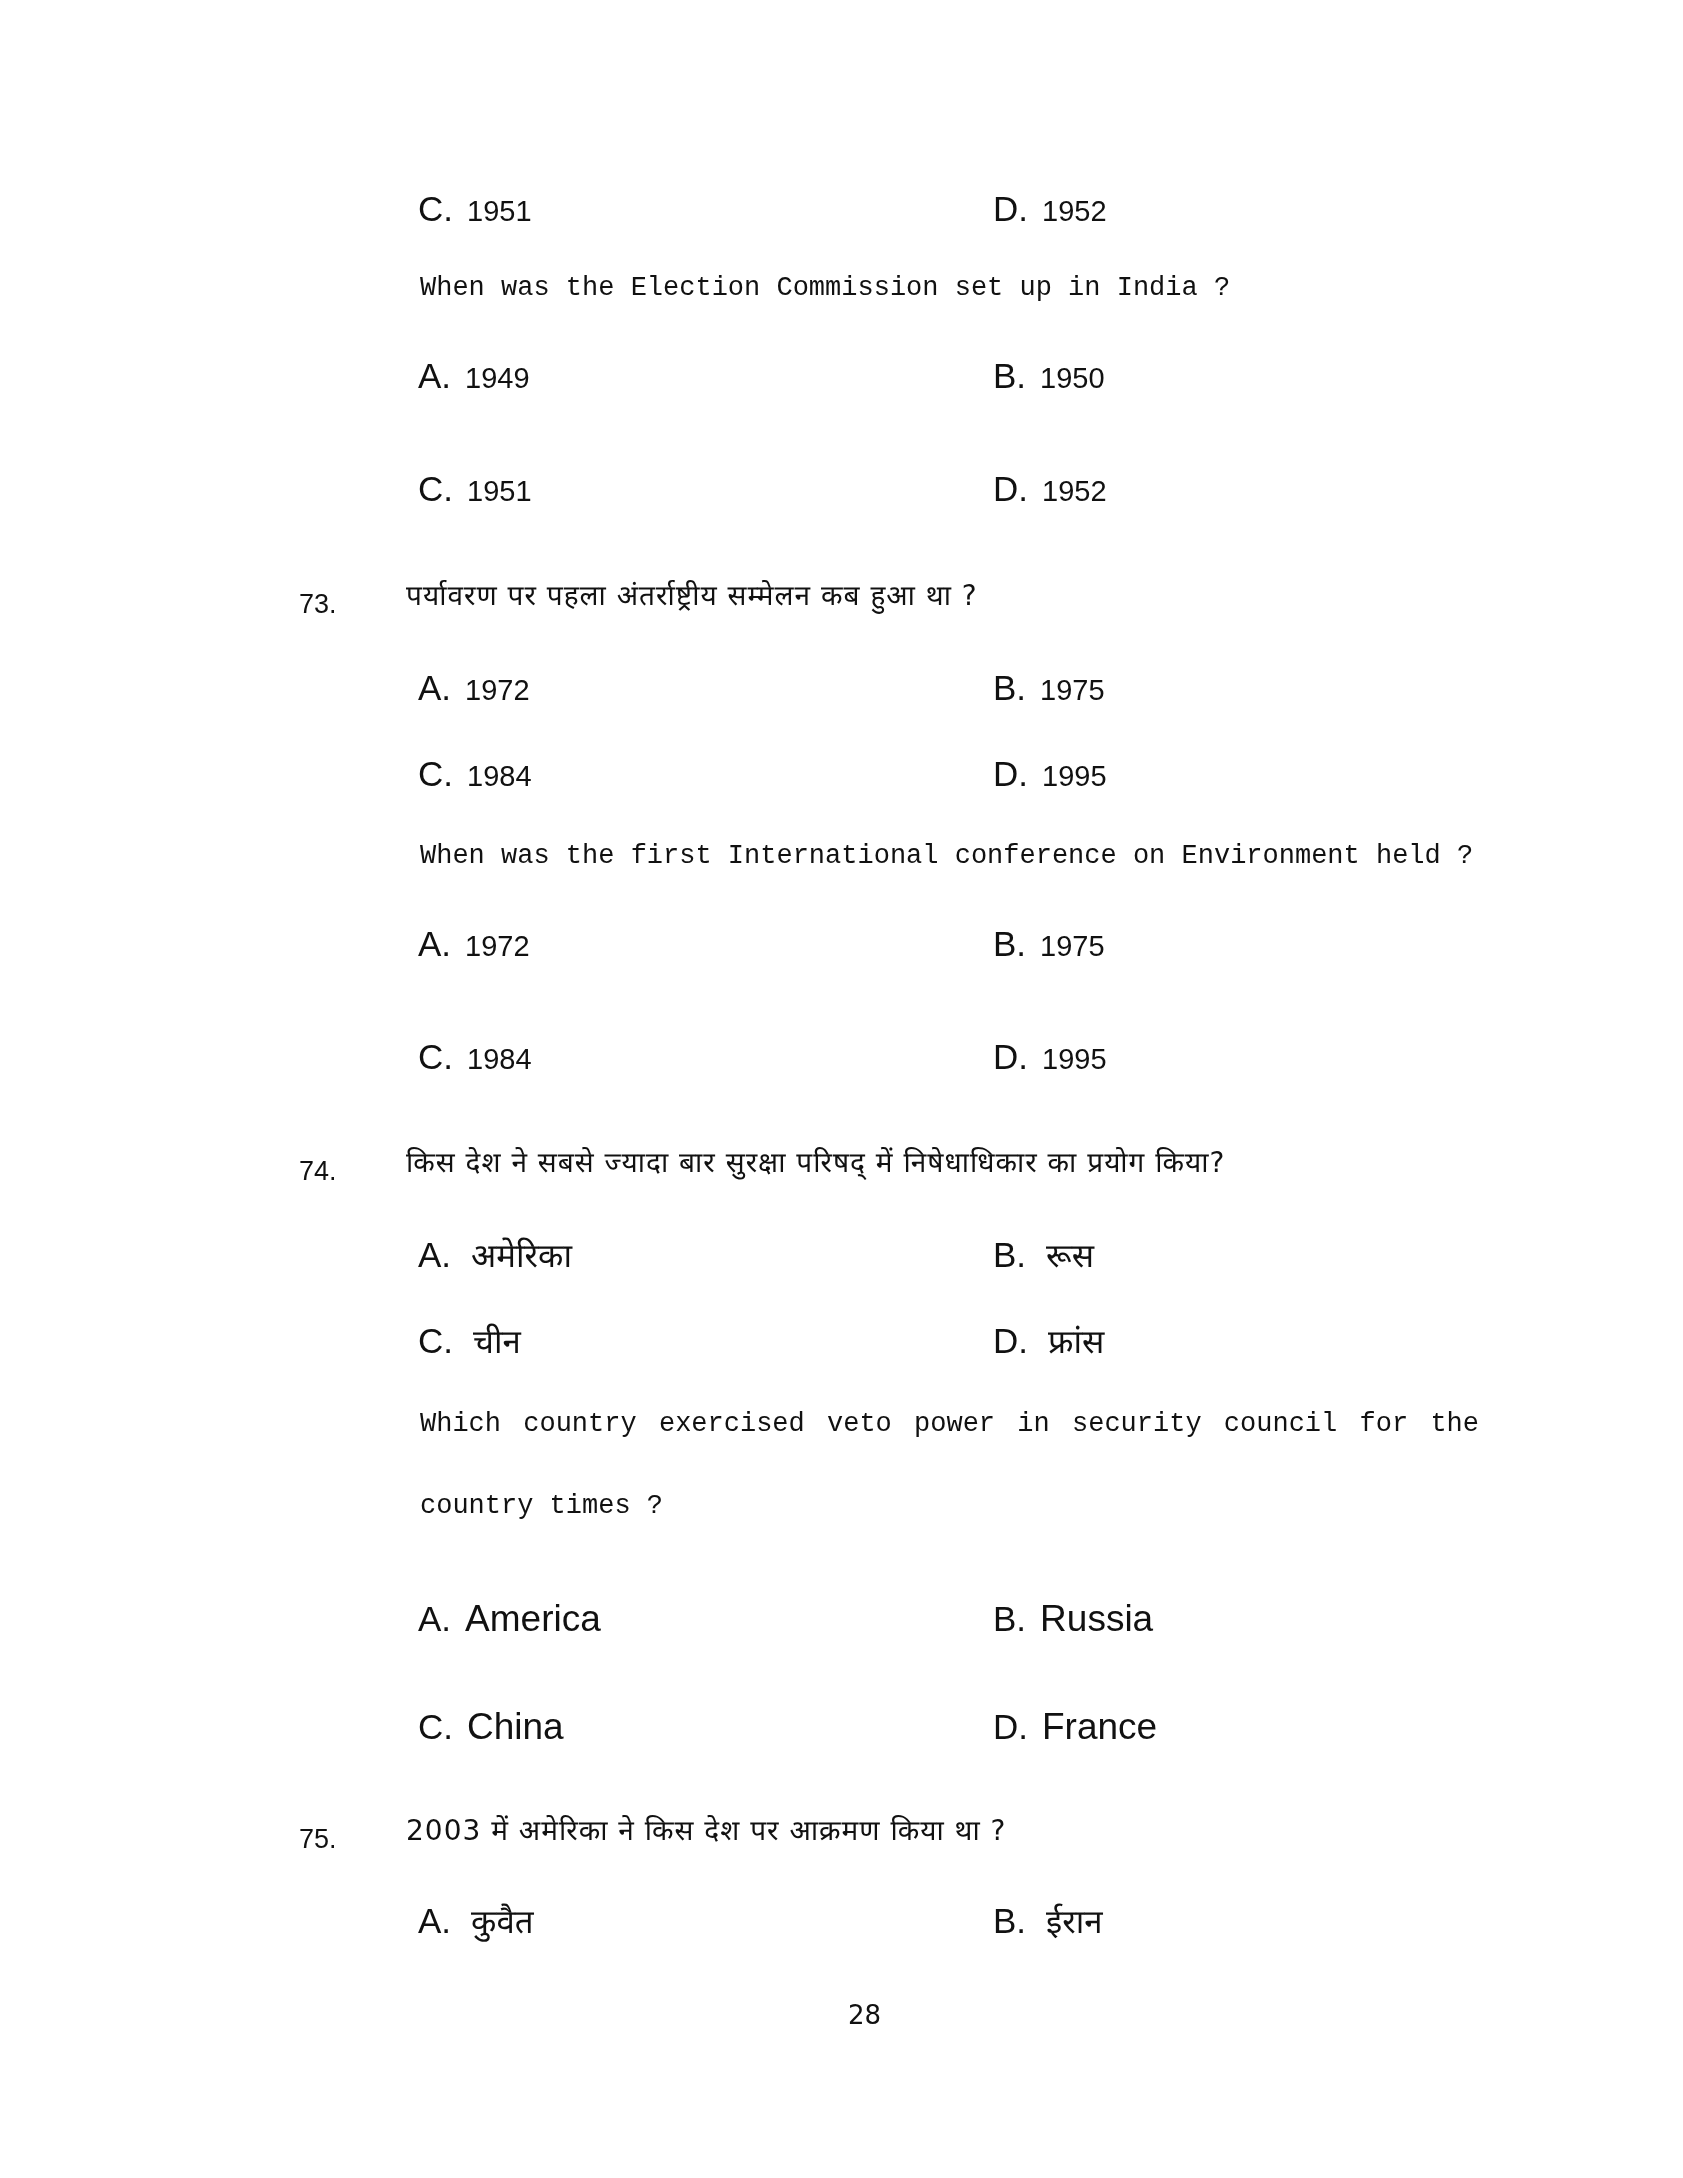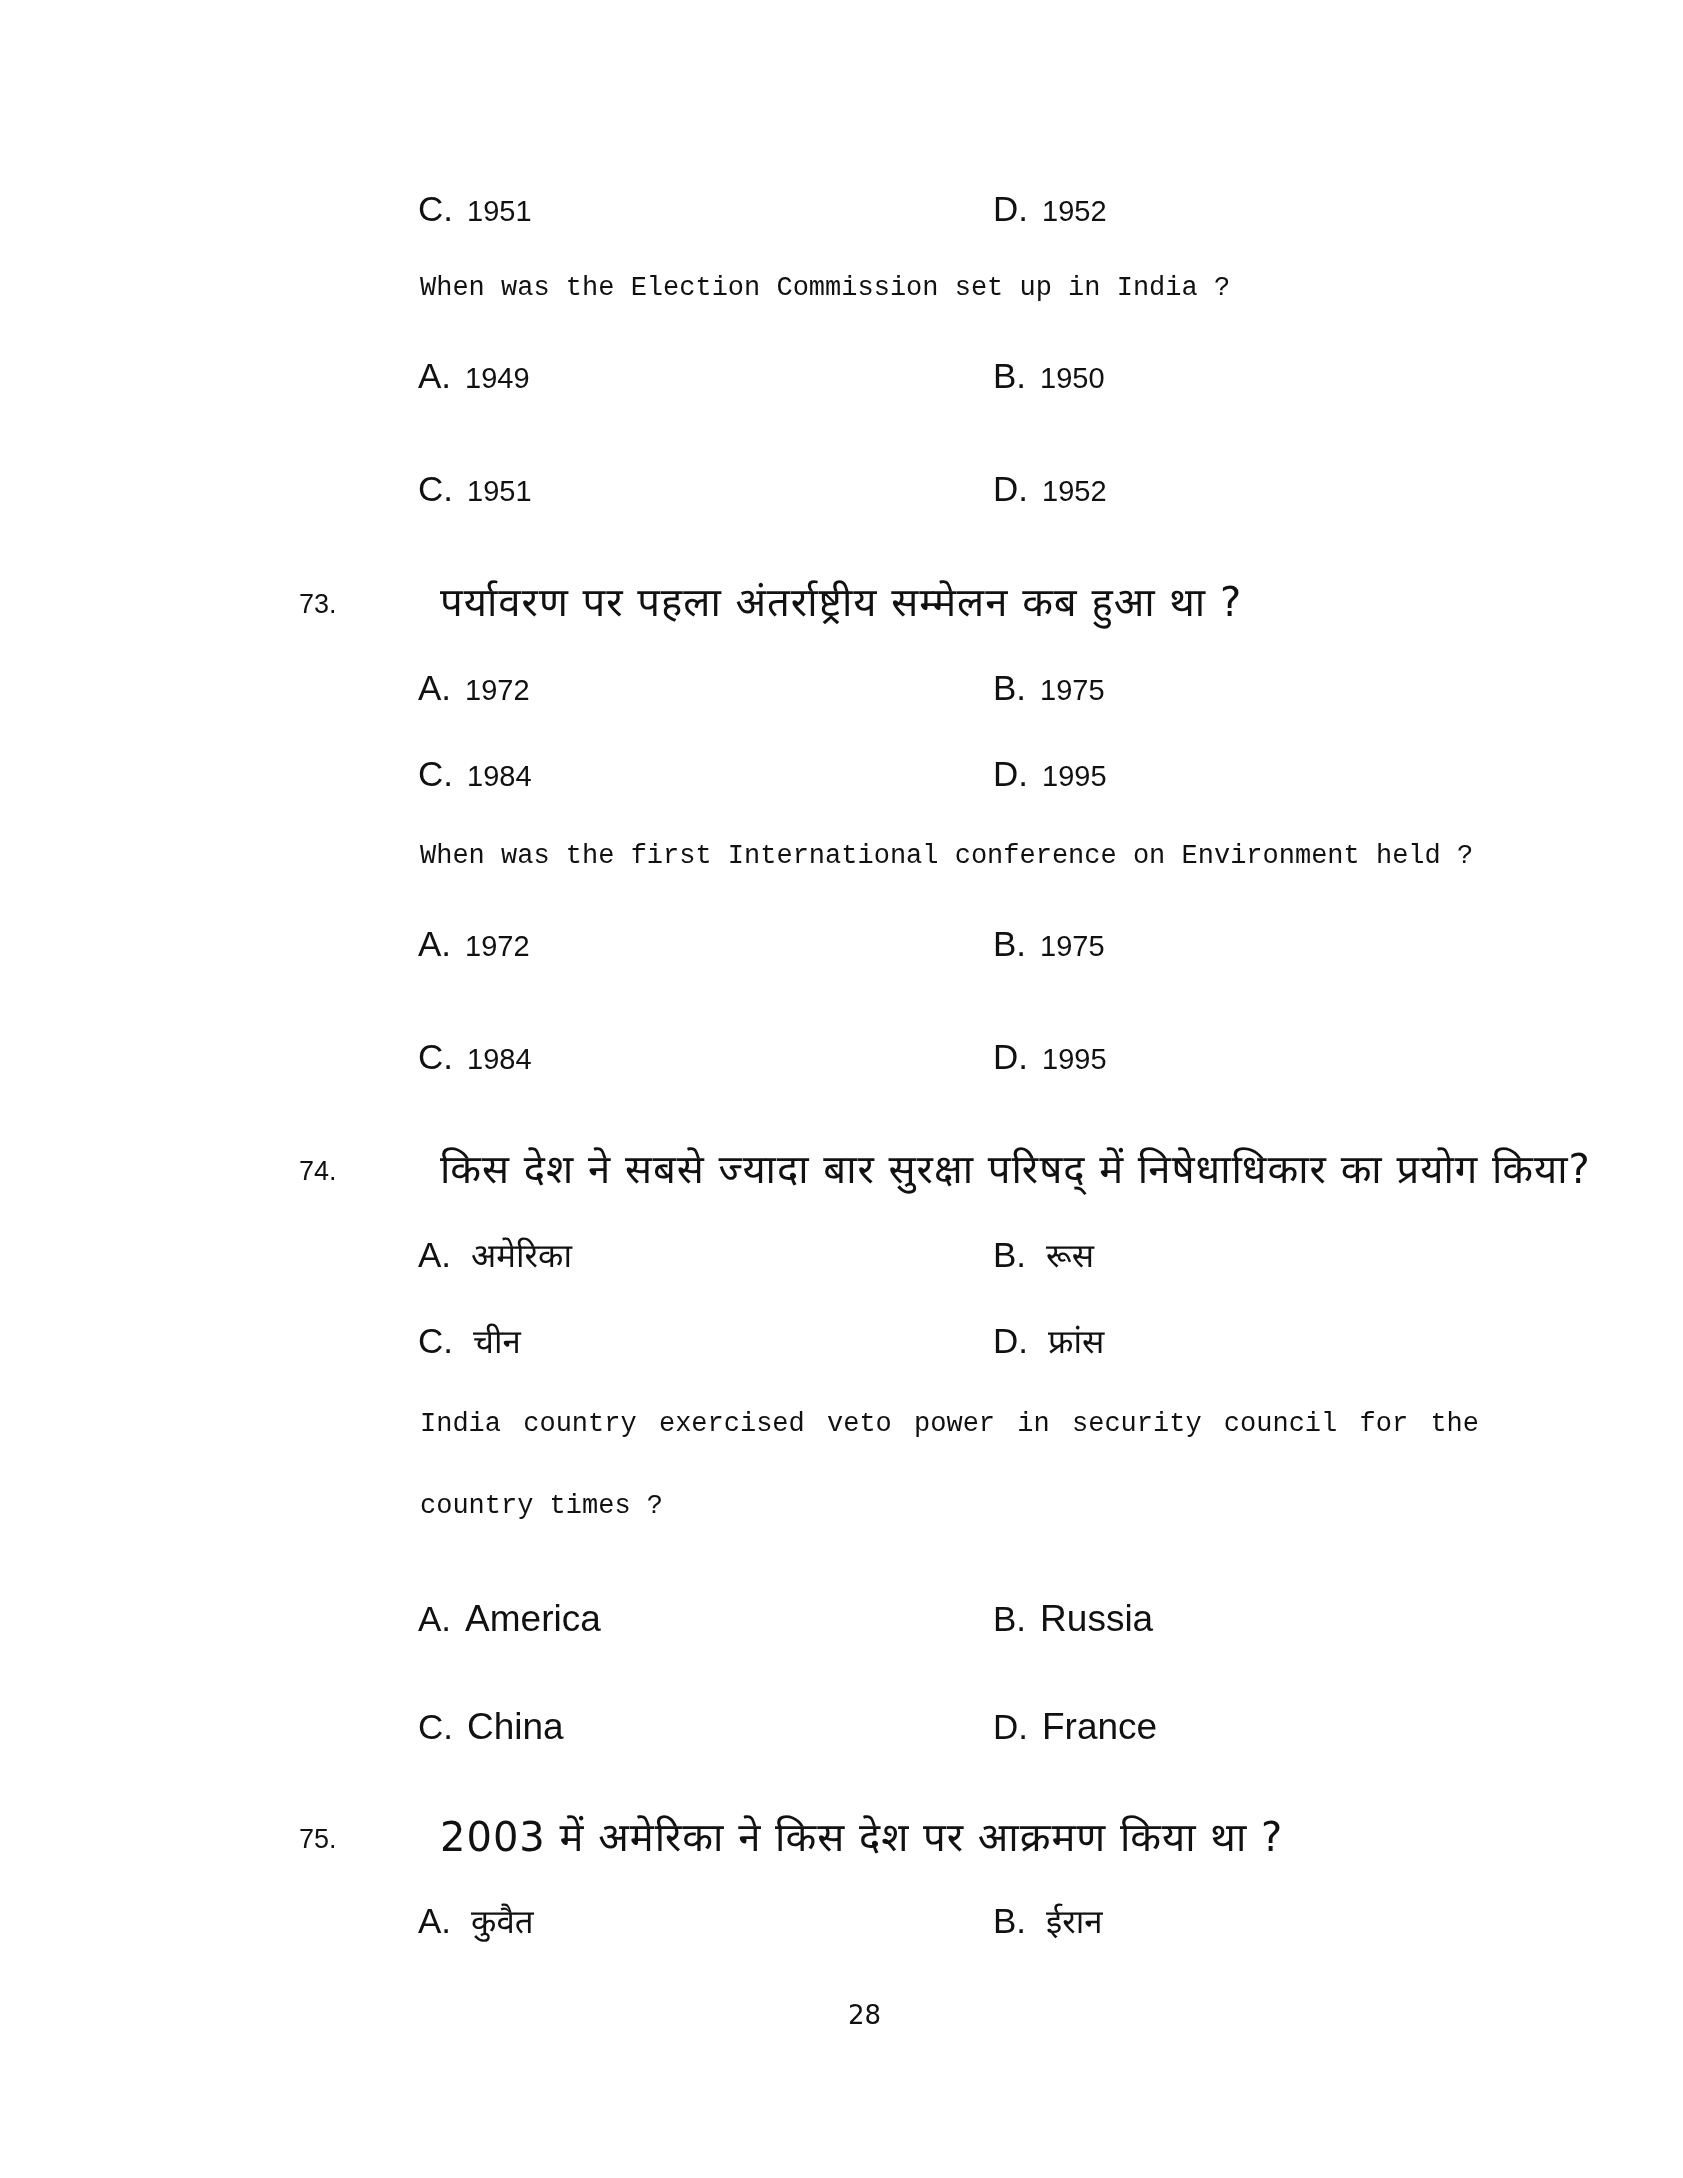"पर्यावरण पर पहला अंतर्राष्ट्रीय सम्मेलन" .q-hi { font-size: 40px -> 28px; left: 440px -> 406px }
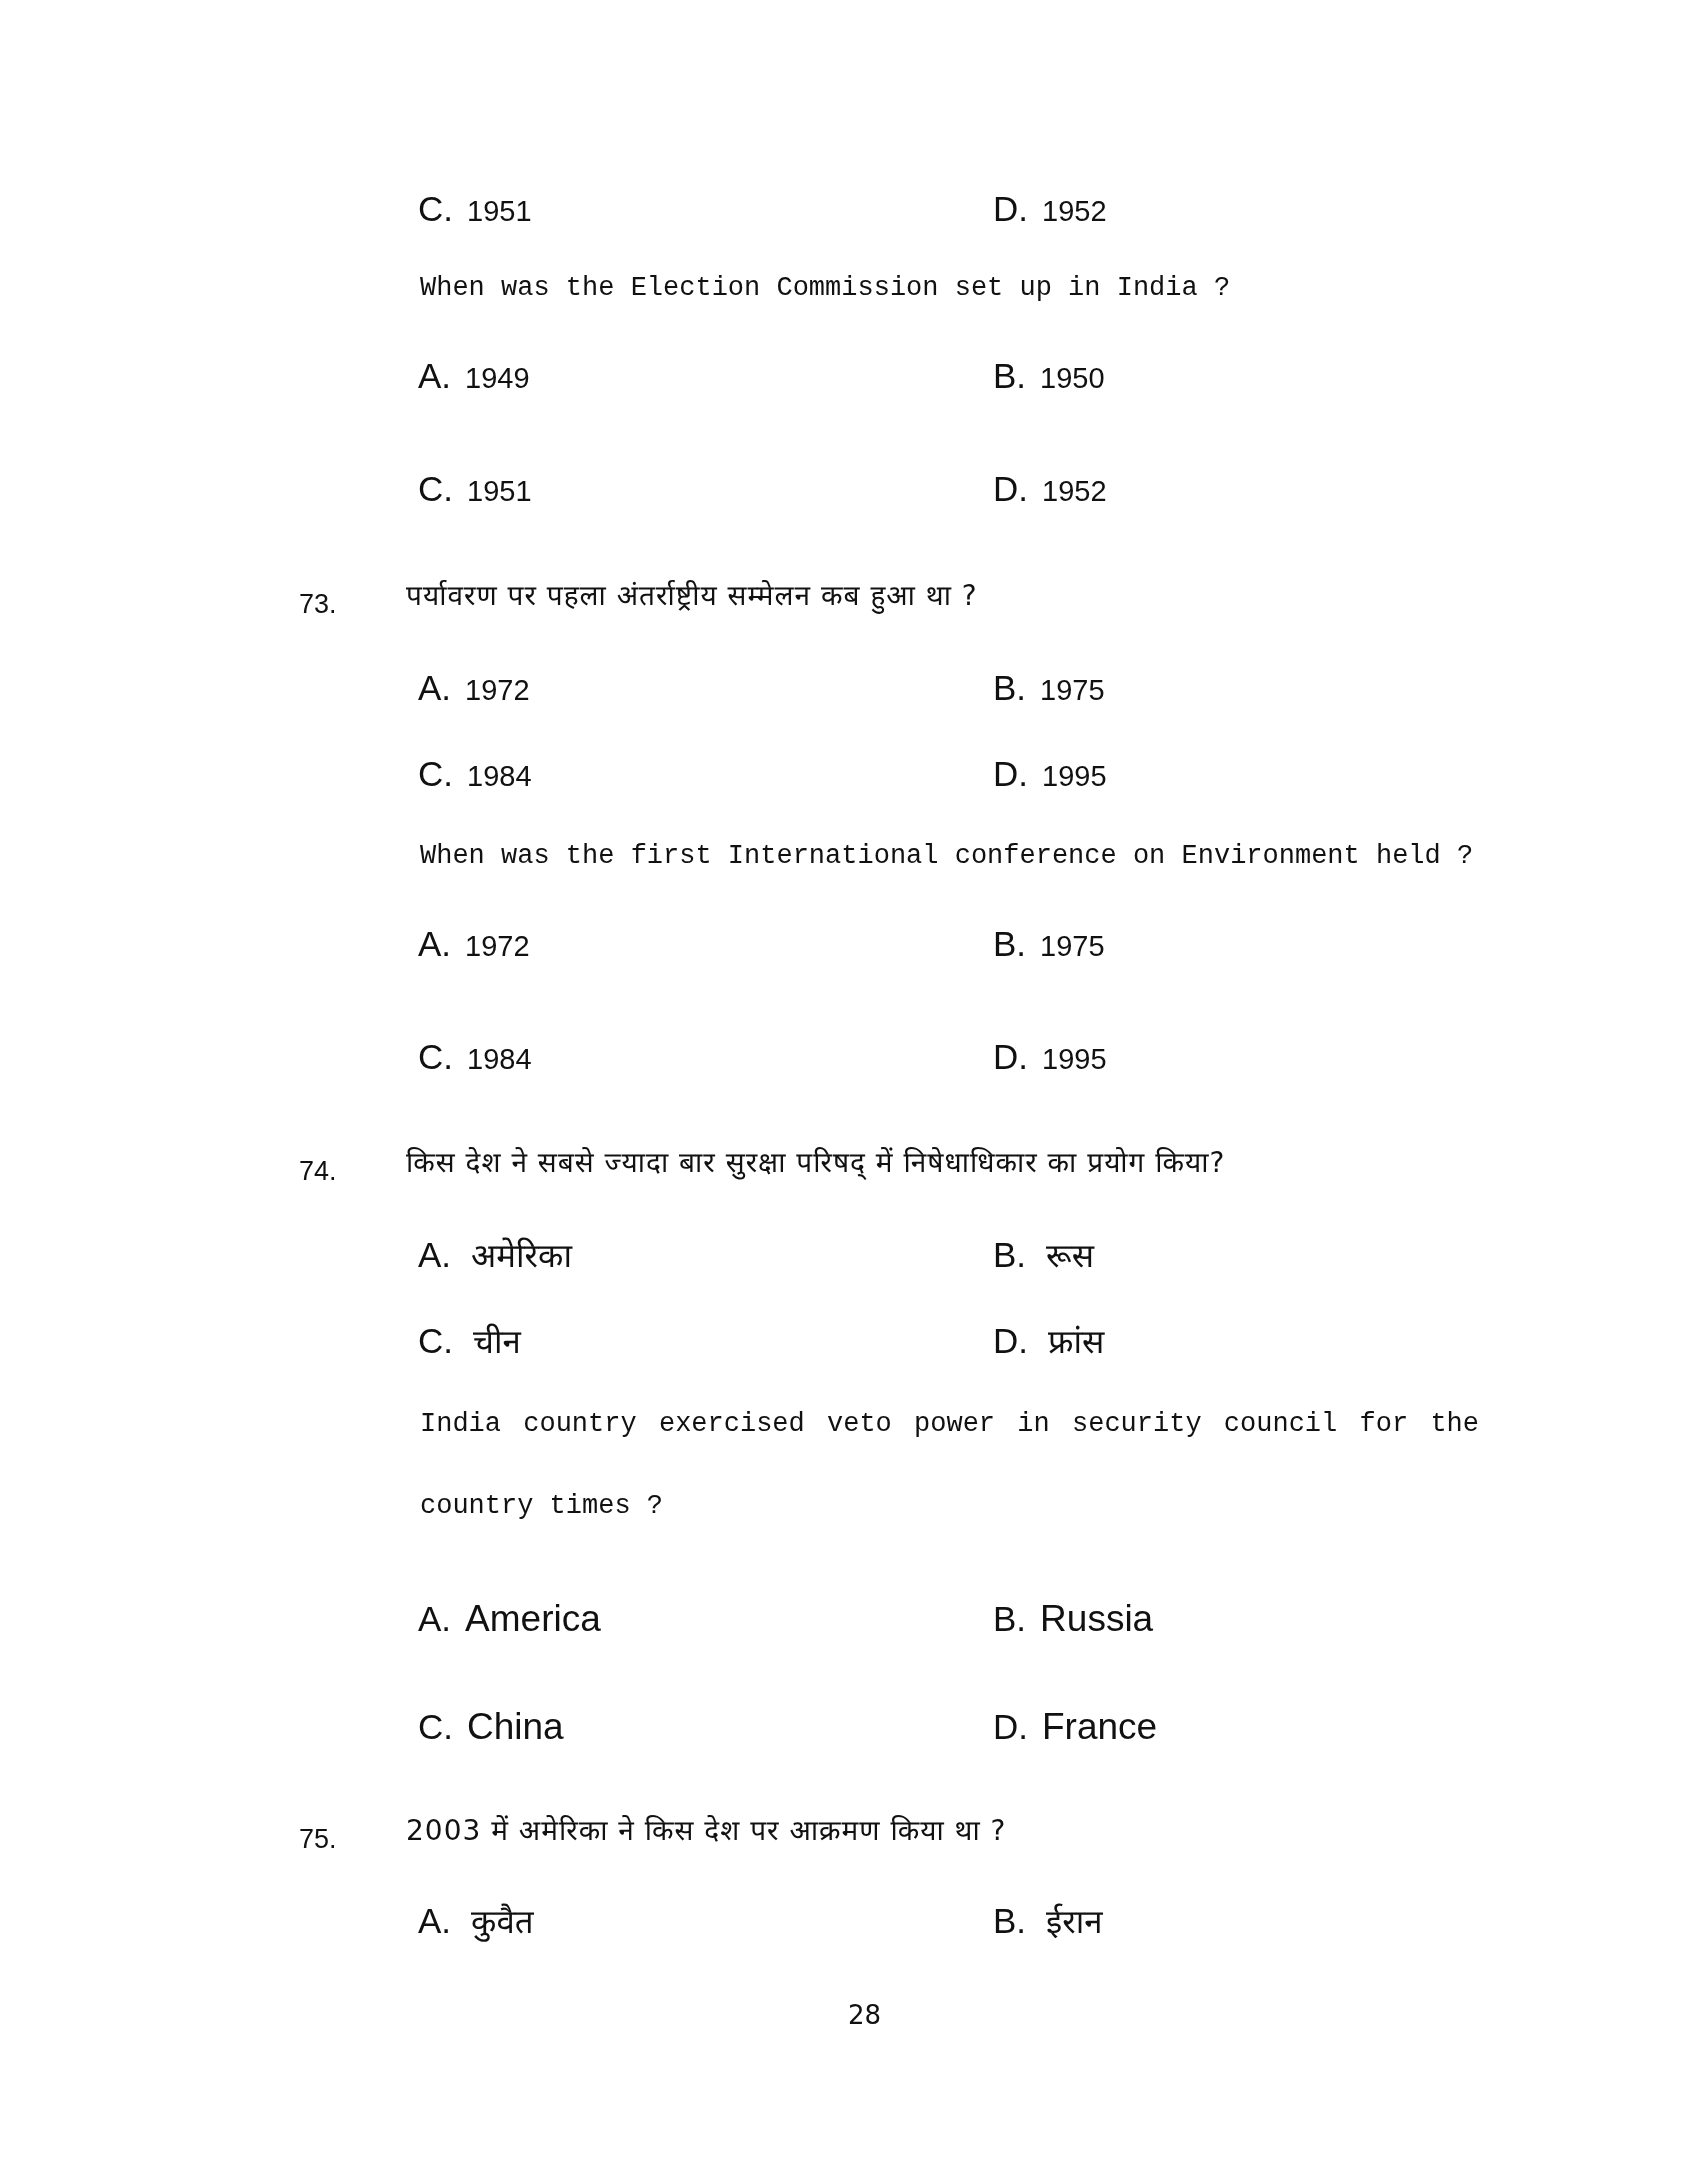"India country exercised veto power" div.line { text: India -> Which }
